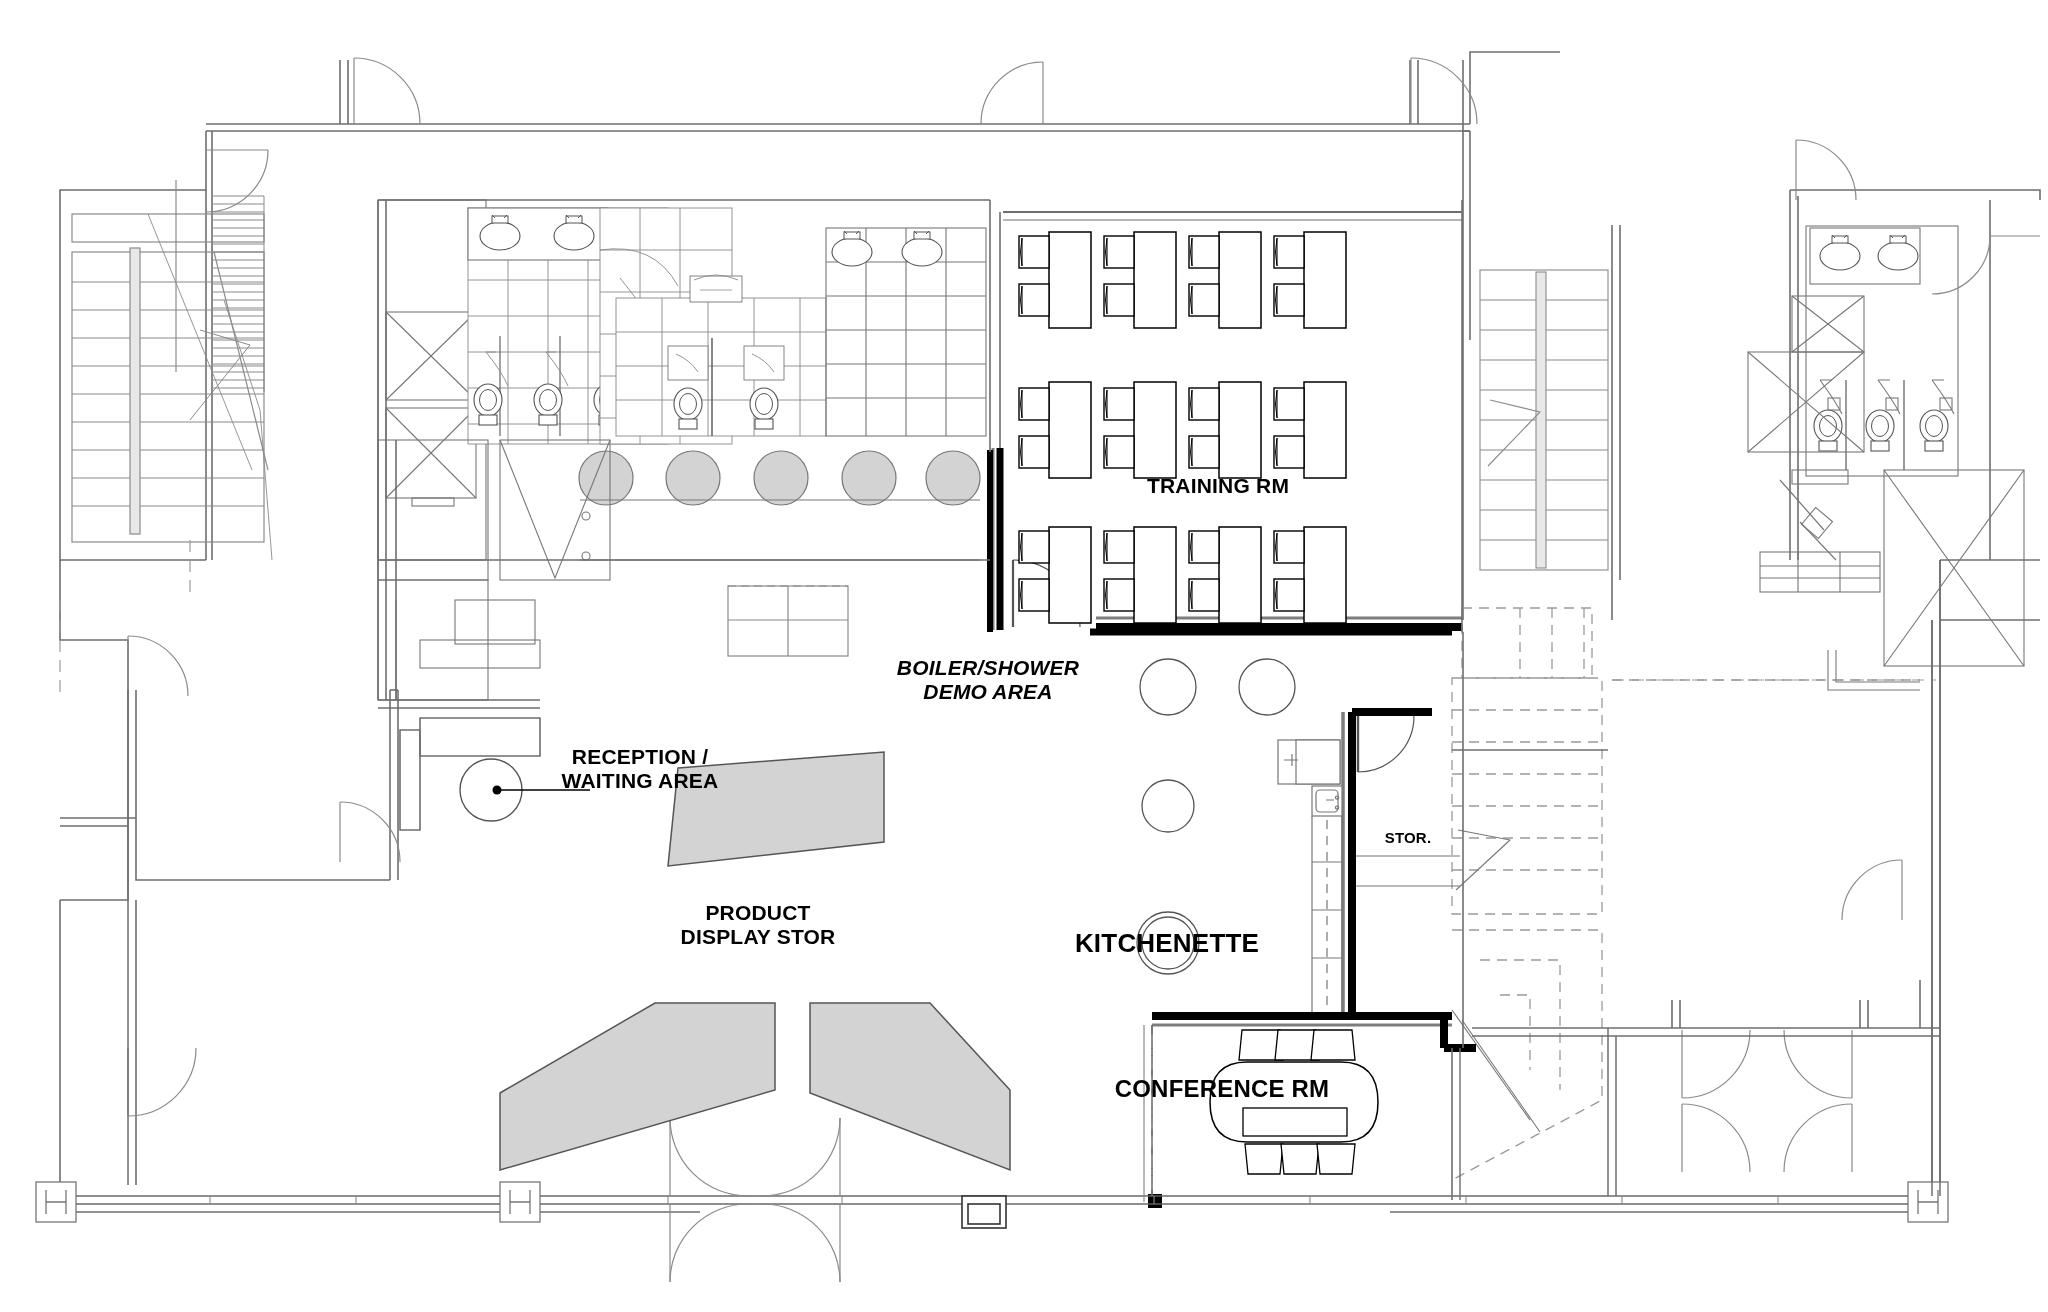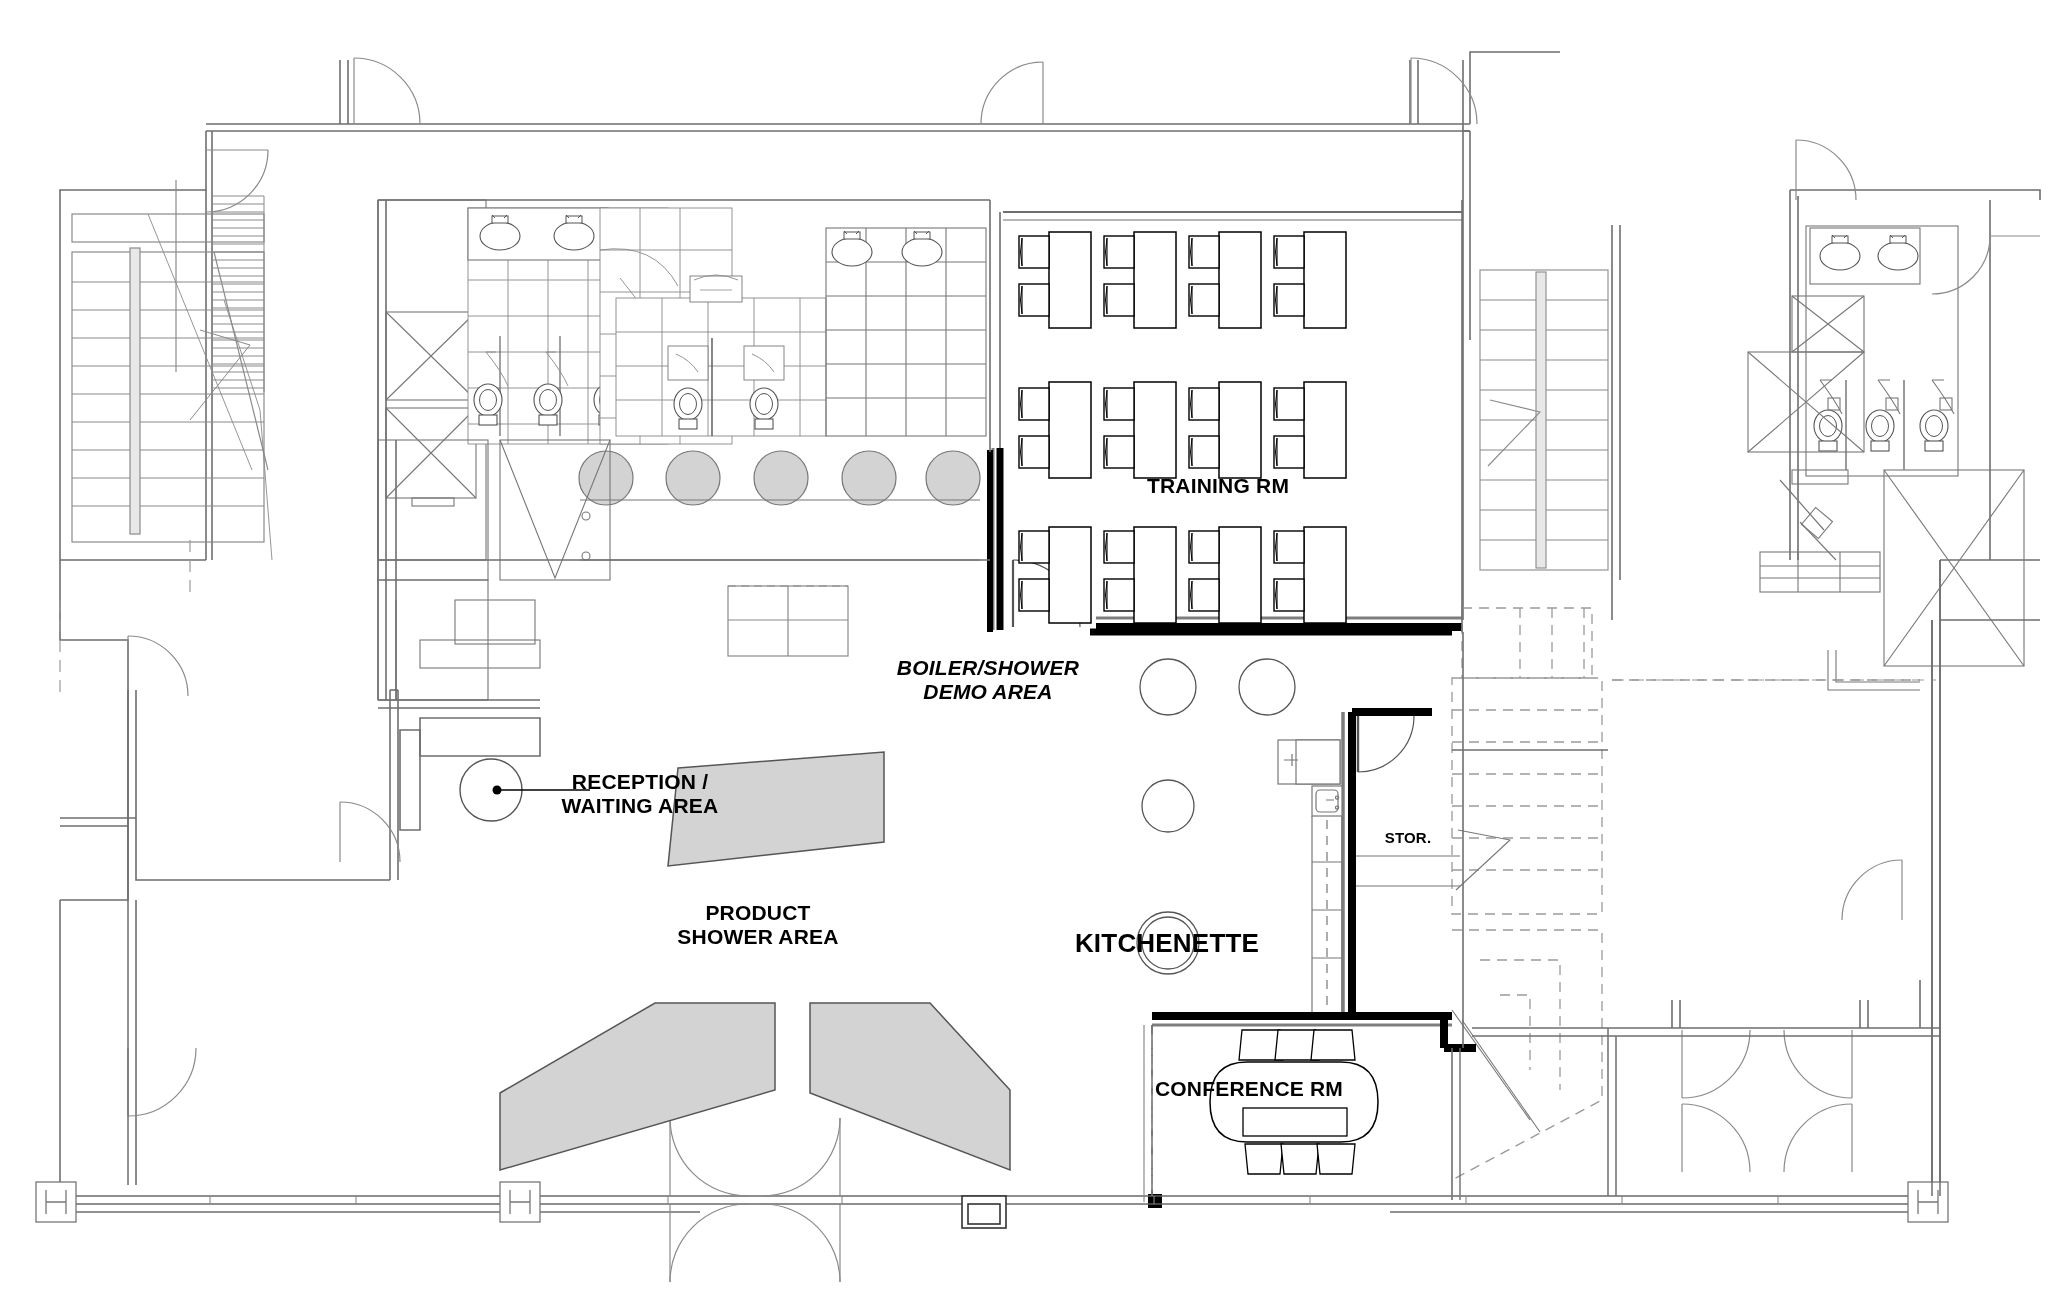"RECEPTION /" div.room-label { top: 794px -> 769px }
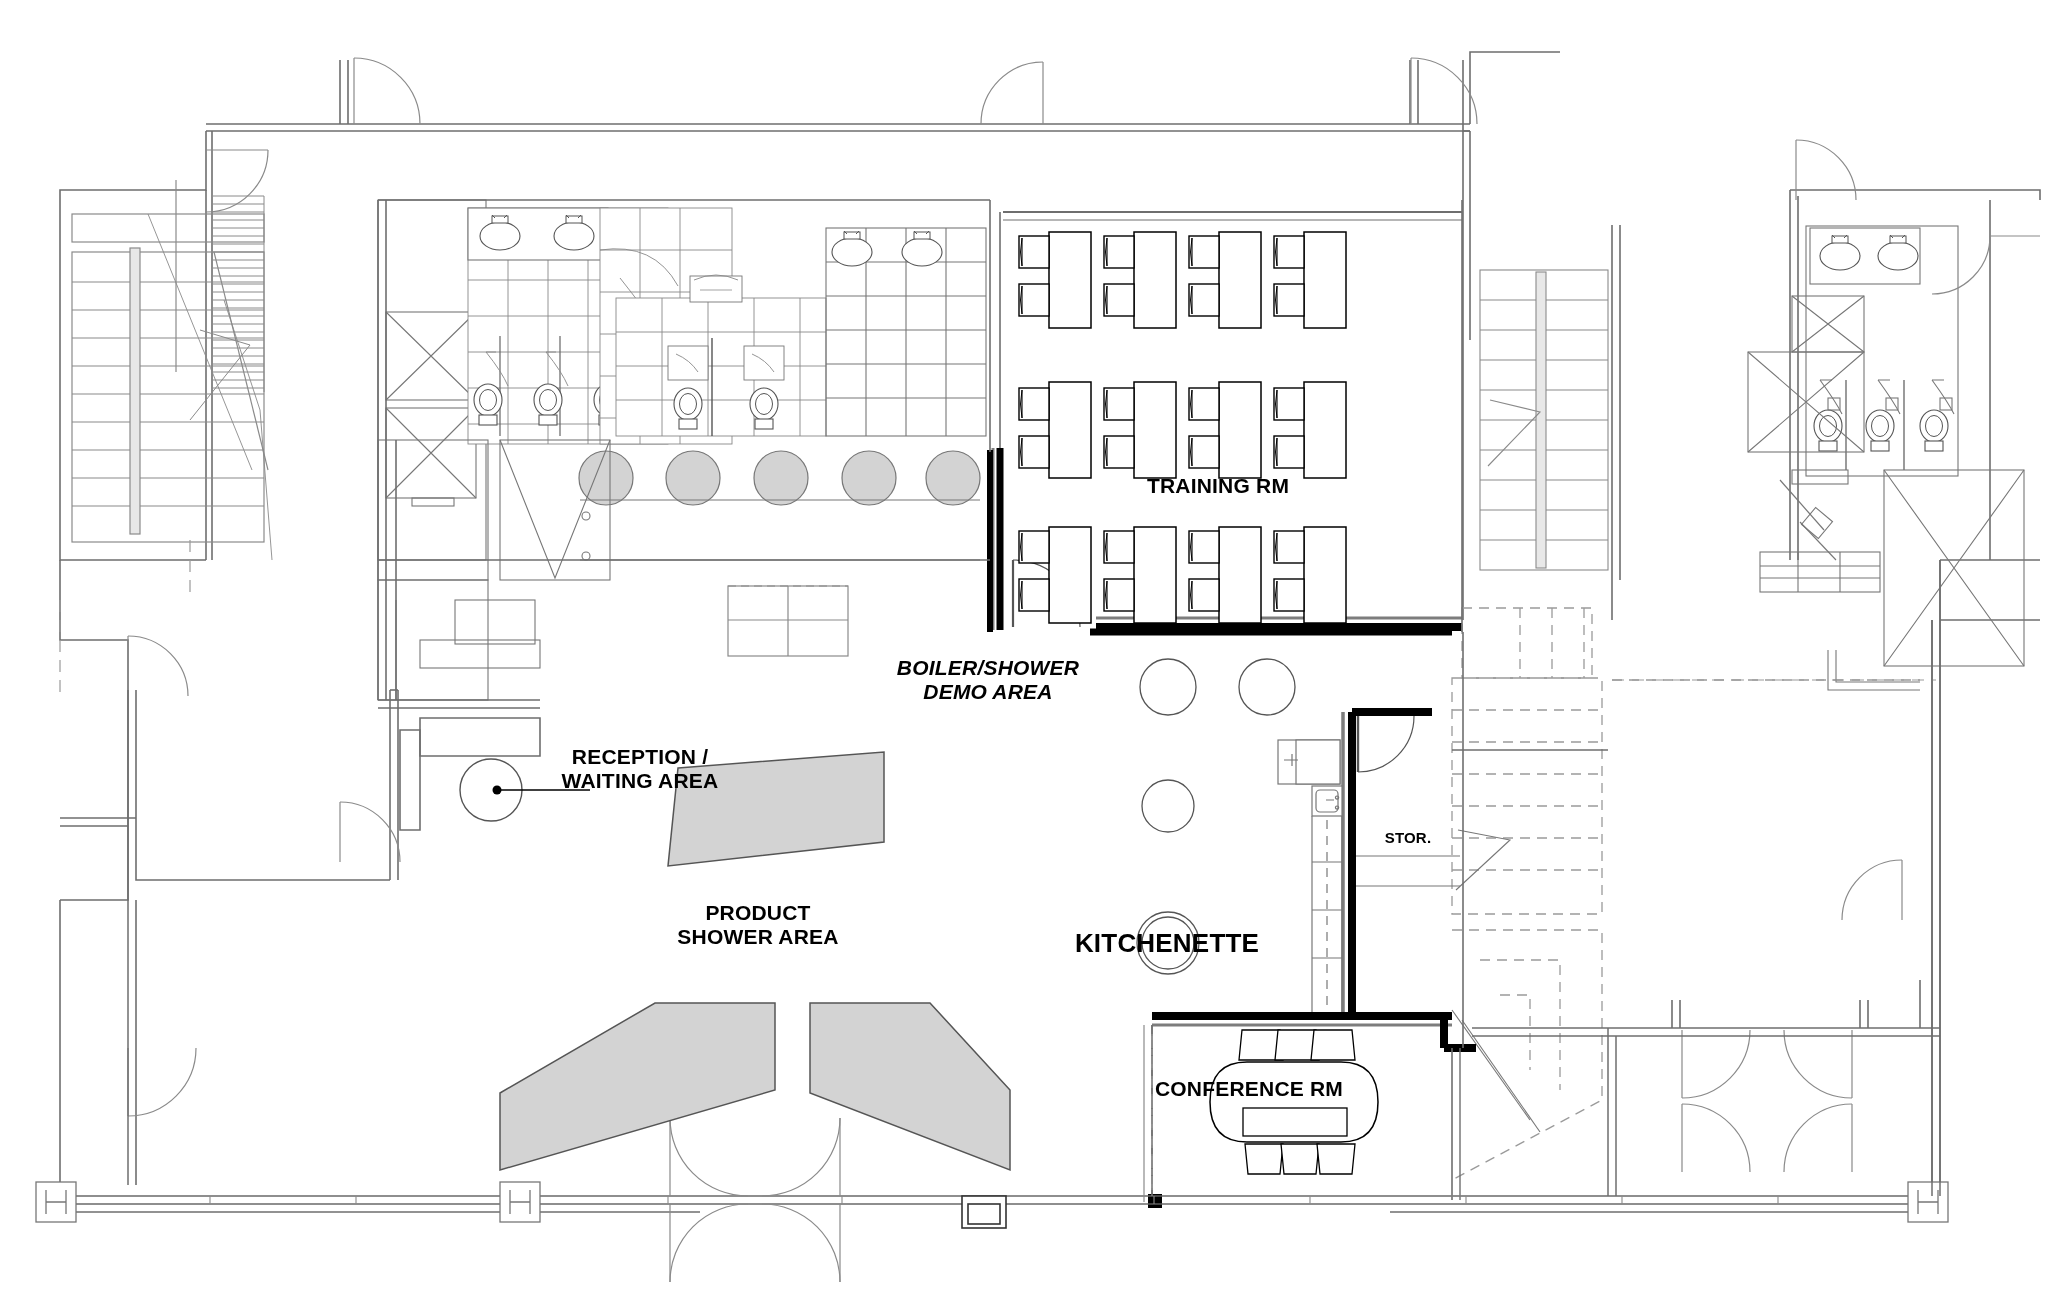"PRODUCT" div.room-label { text: SHOWER AREA -> DISPLAY STOR }
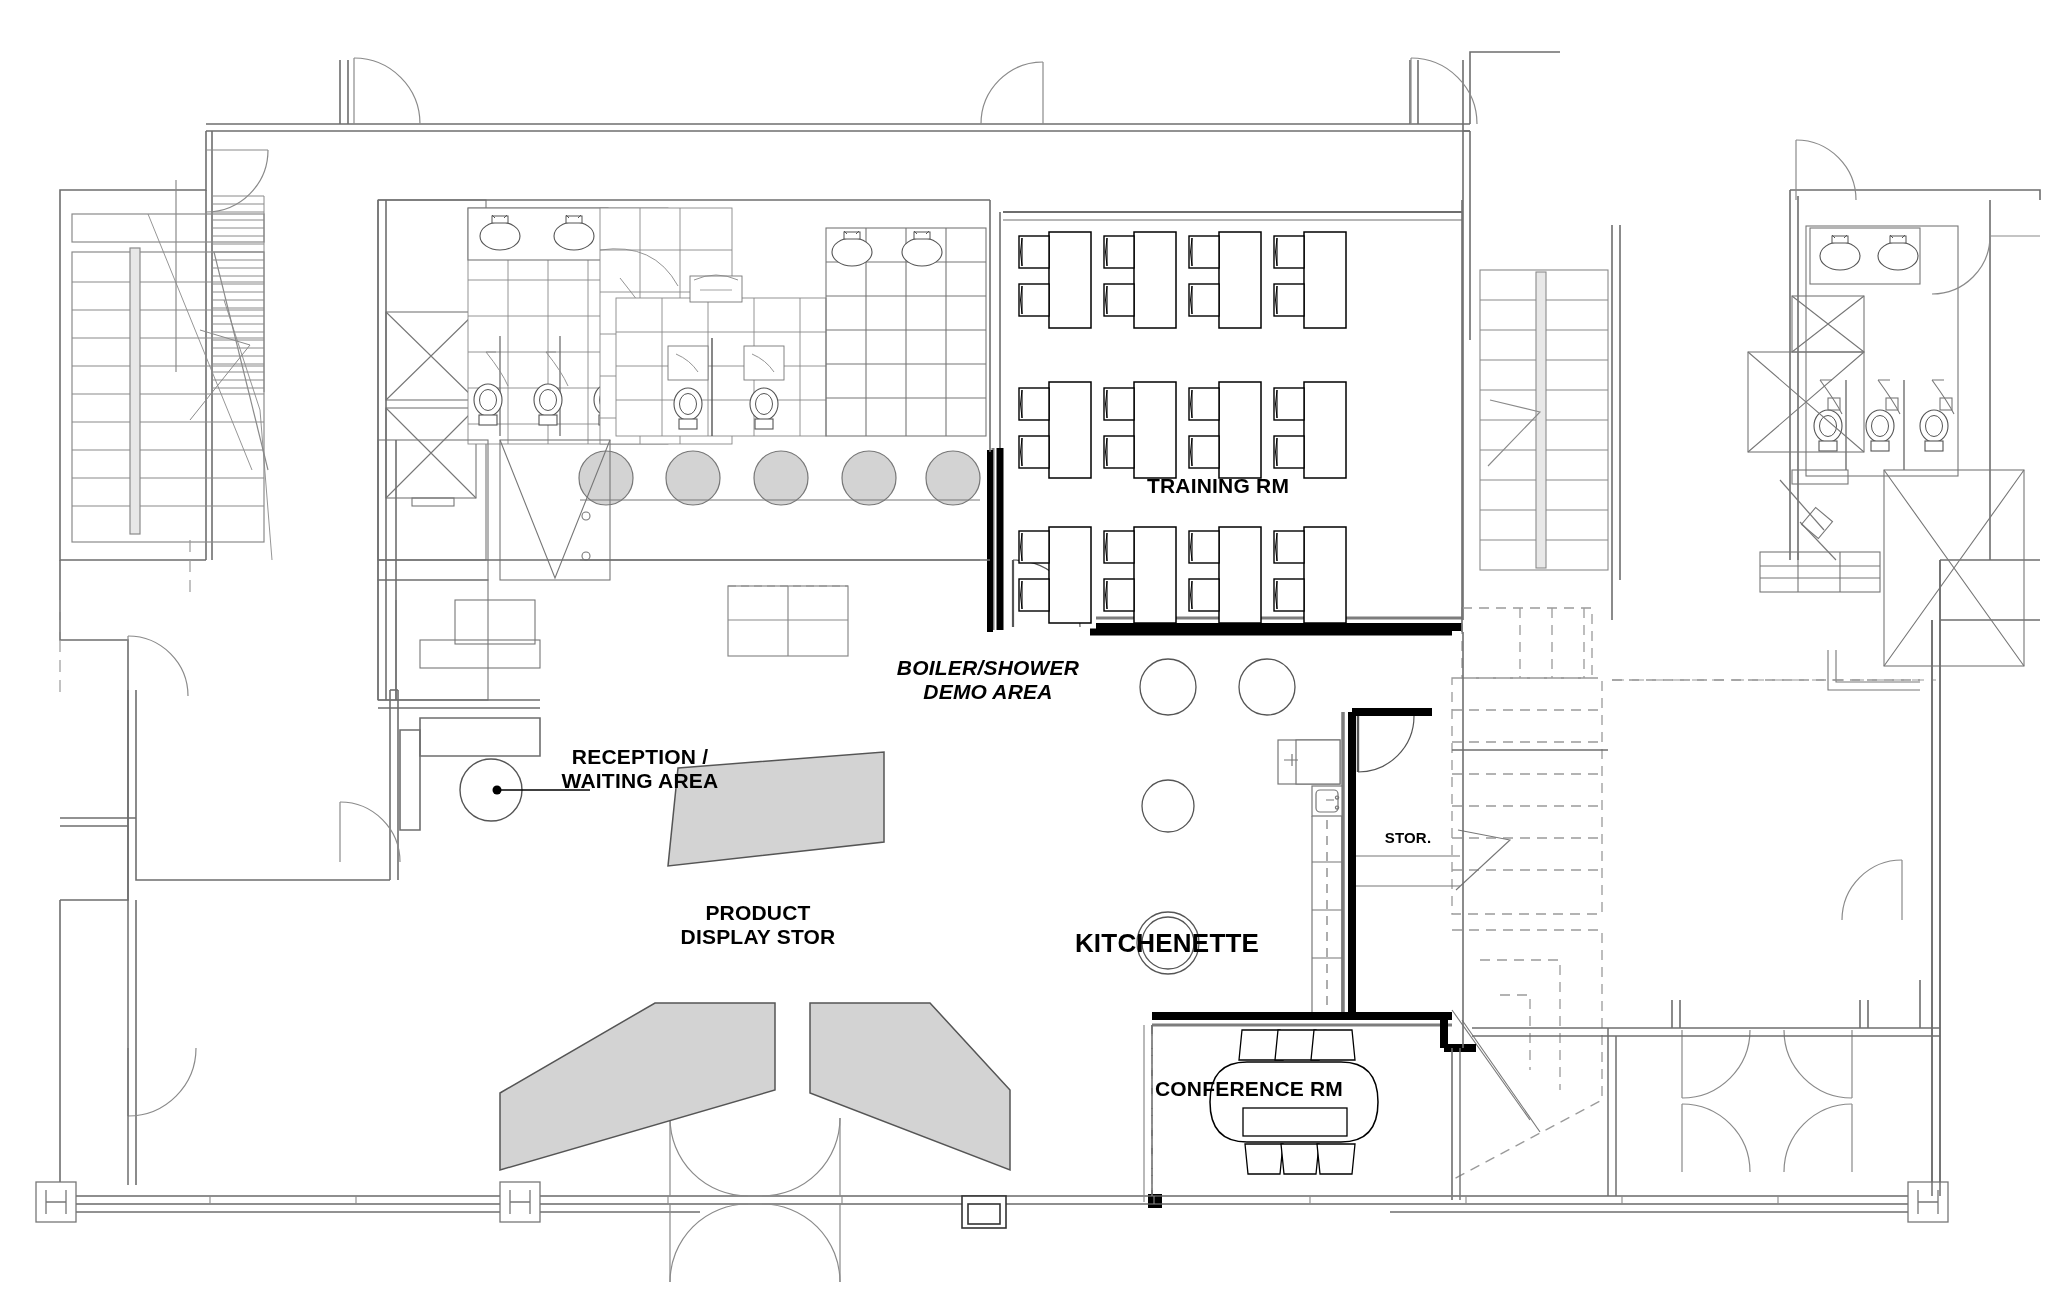"CONFERENCE RM" div.room-label { font-size: 21px -> 24px; margin-left: 27px -> none }
